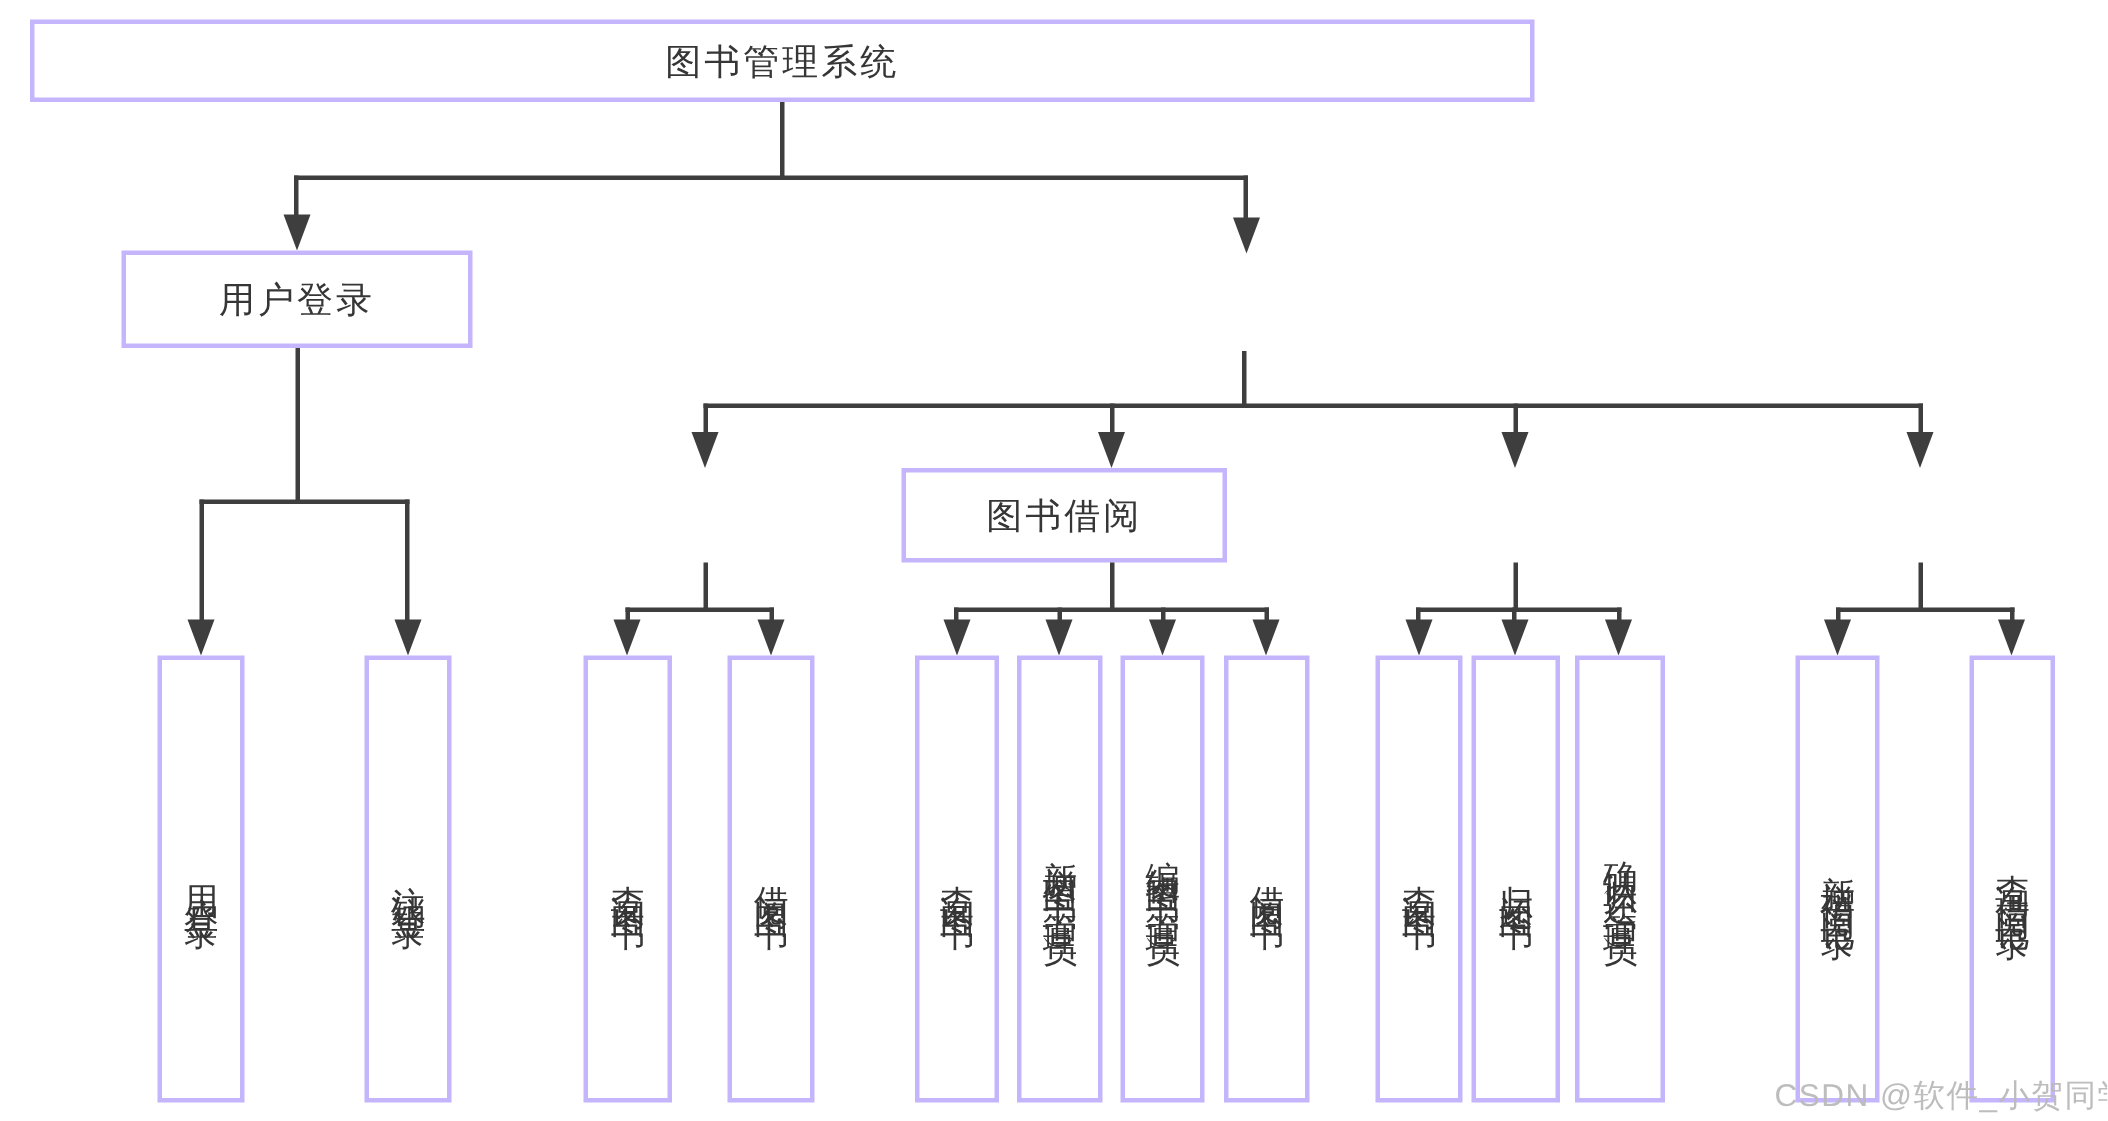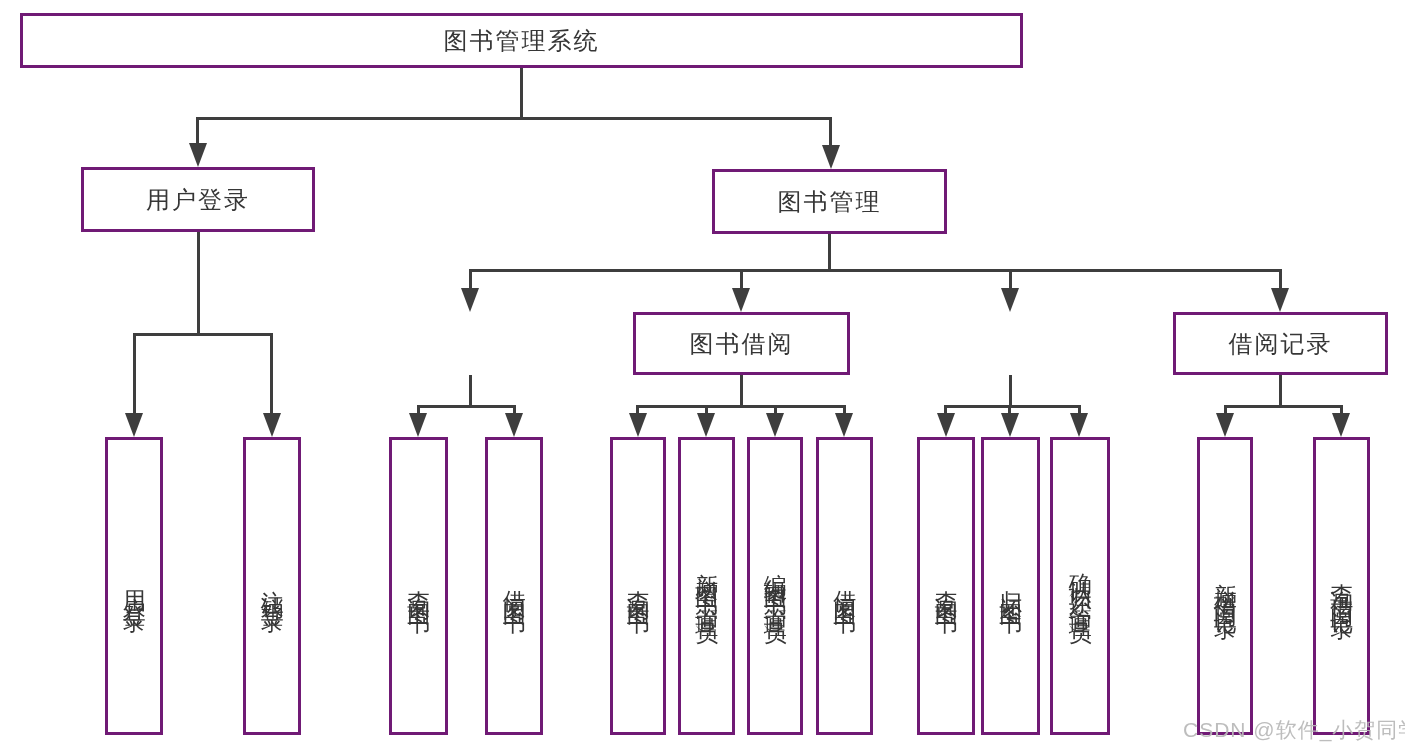"图书管理系统" .box { border: 3px solid #701a75 -> 3px solid #c4b5fd }
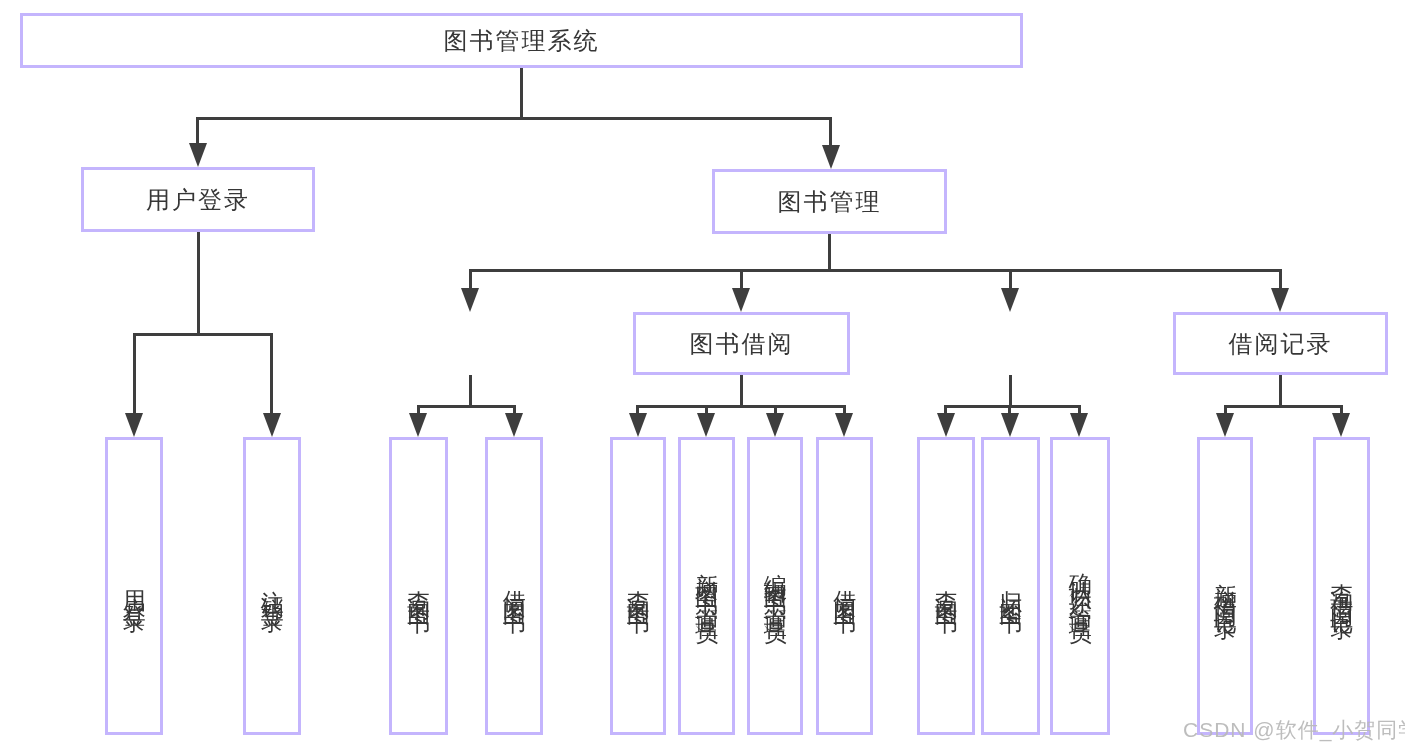"图书管理" div.box { html: <div> <span>图书管理</span> </div> -> none }
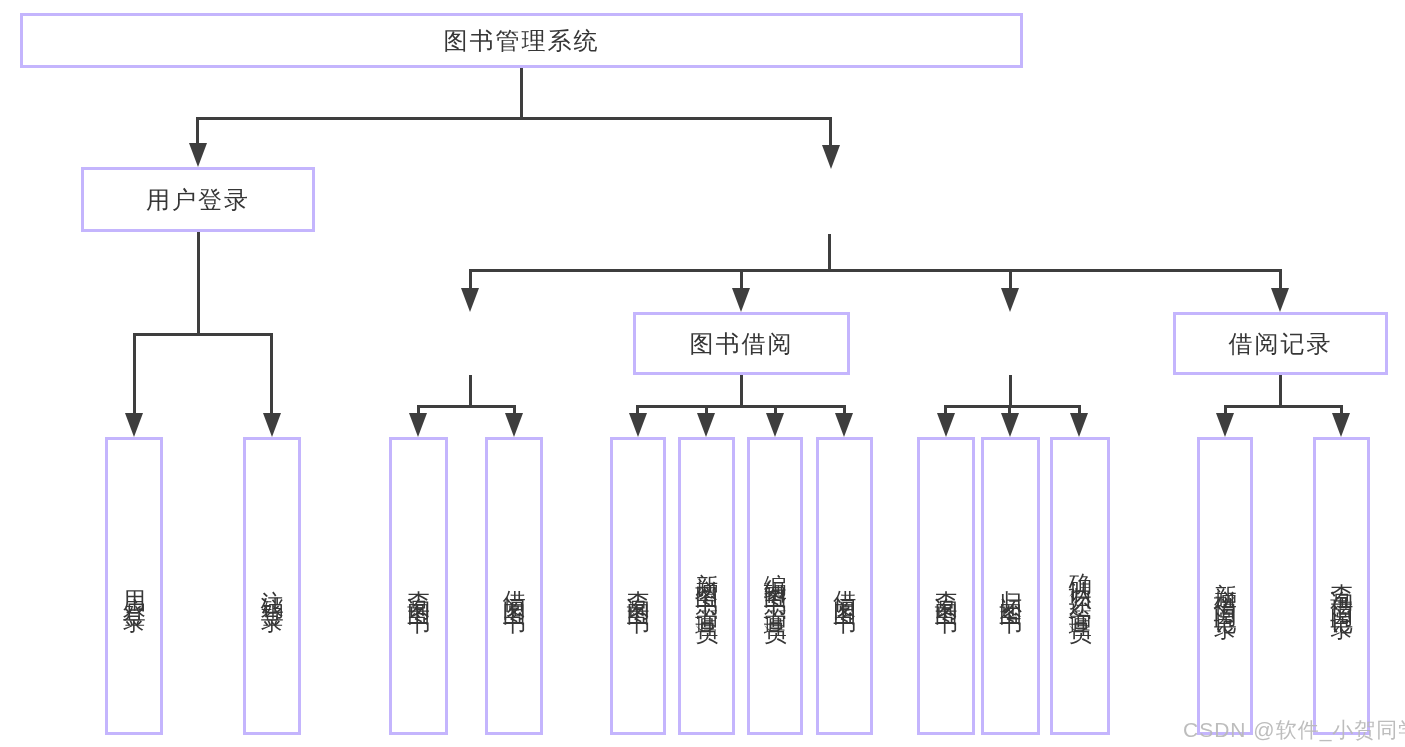"图书借阅" div.box { left: 633px -> 601px }
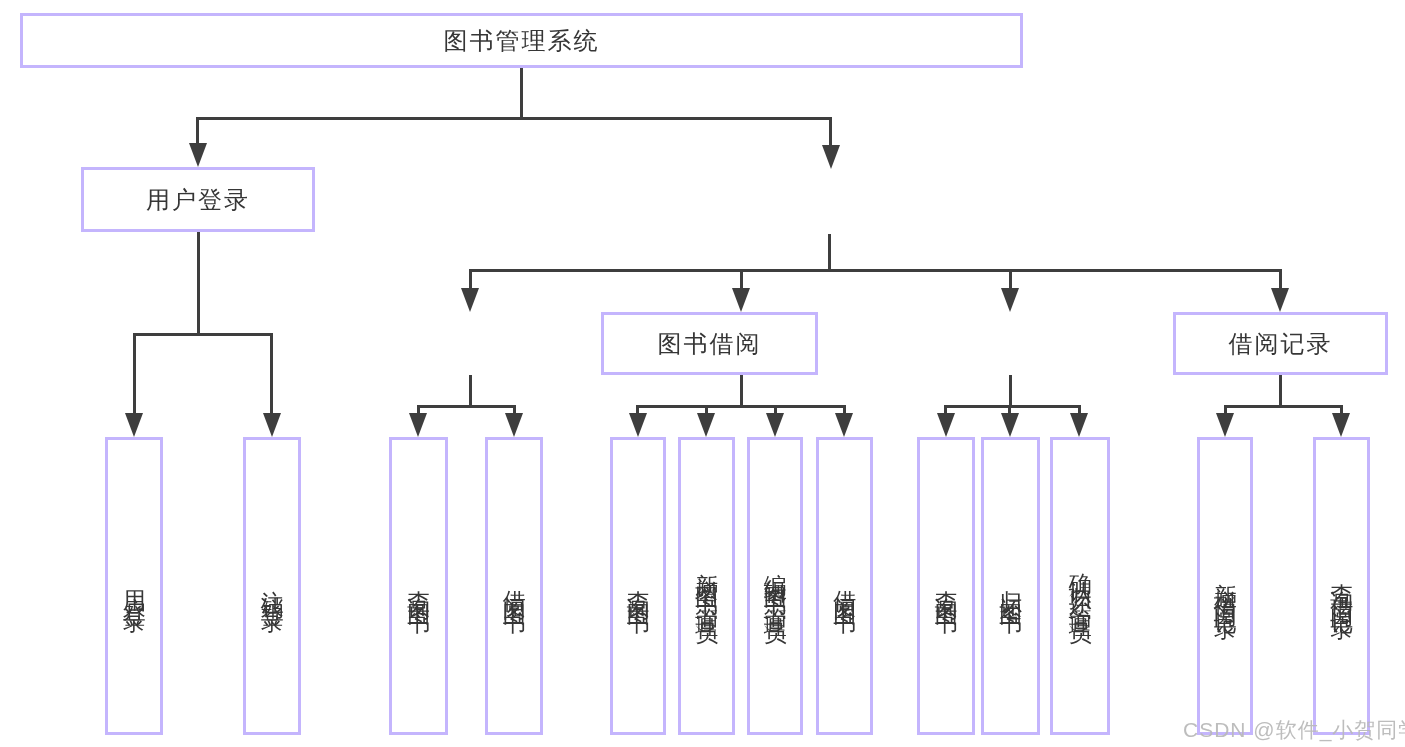"借阅记录" div.box { html: <div> <span>借阅记录</span> </div> -> none }
